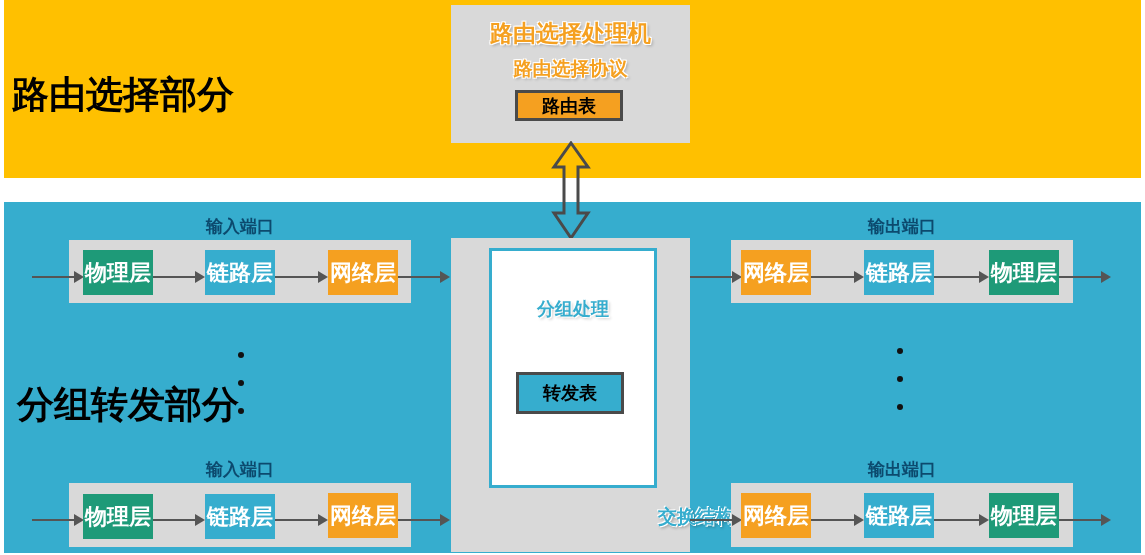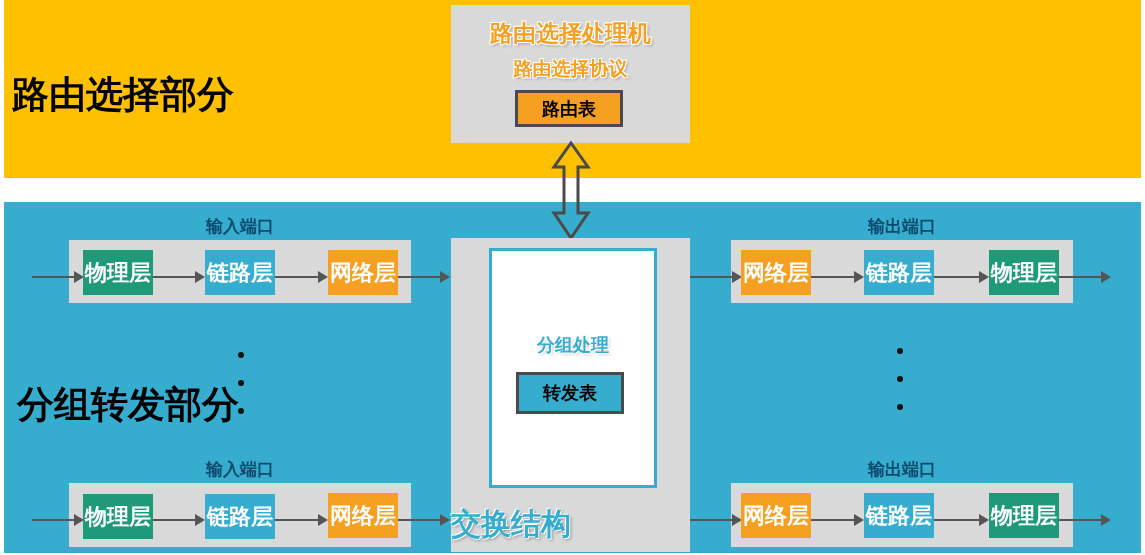"路由表" div.abs { height: 37px -> 31px }
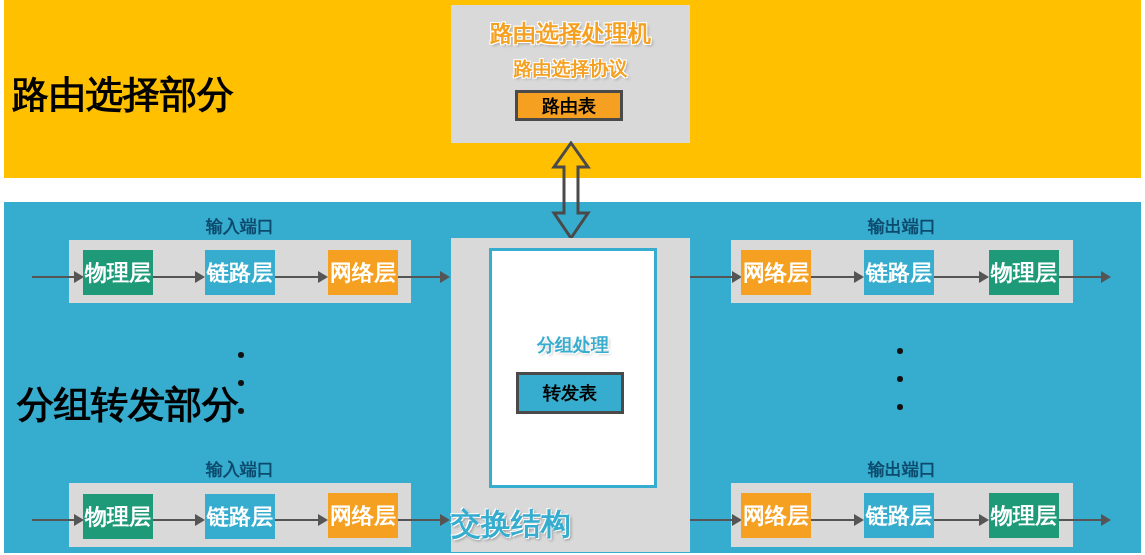"分组处理" div.abs { margin-top: 36px -> none }
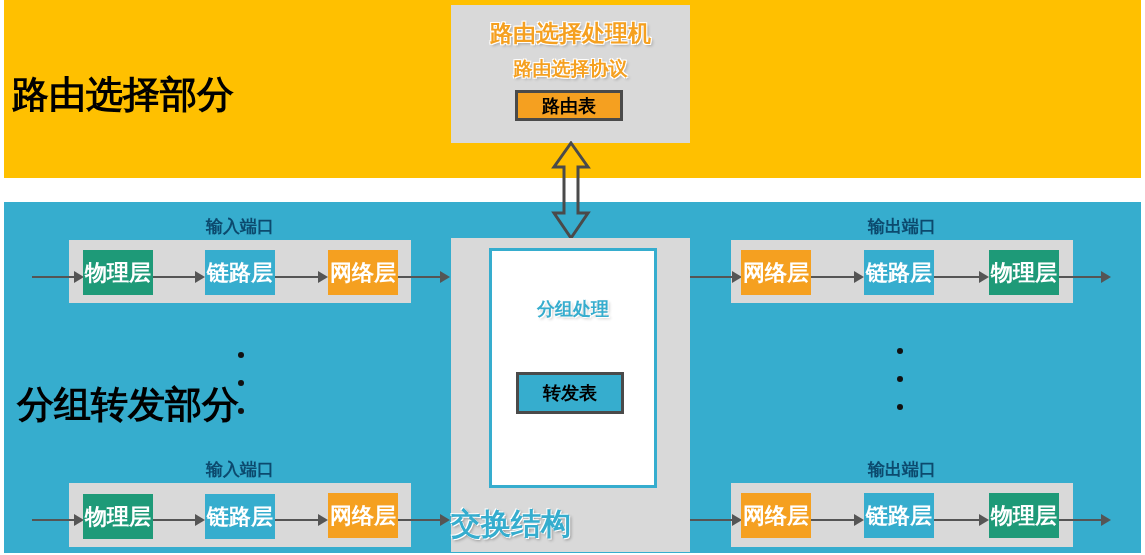"交换结构" .fabric-title { font-size: 30px -> 19px; margin-left: none -> 44px; text-align: left -> right }
